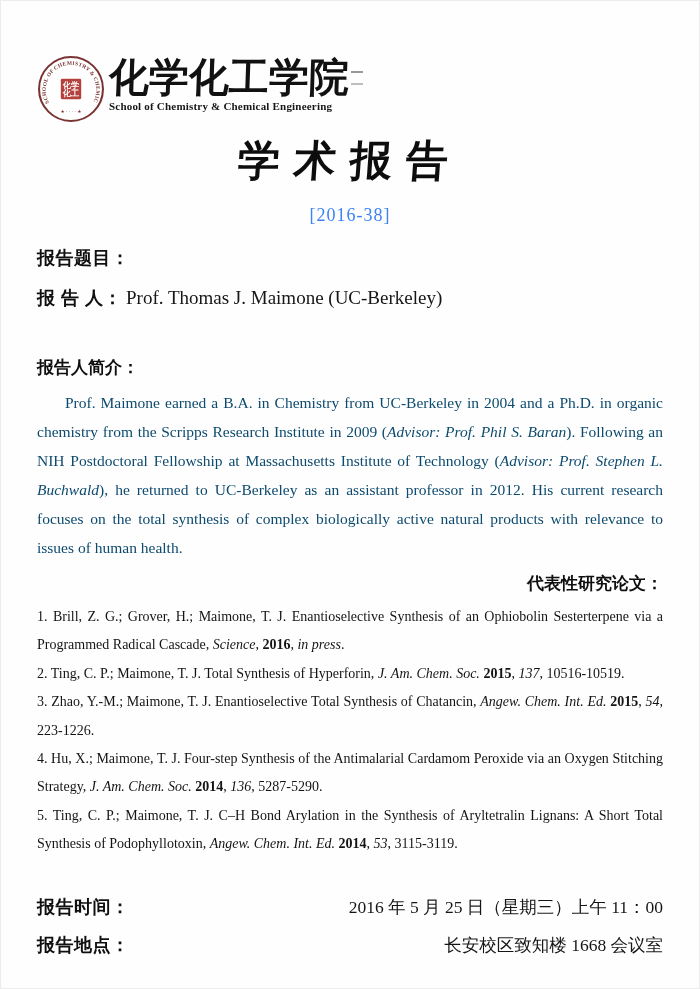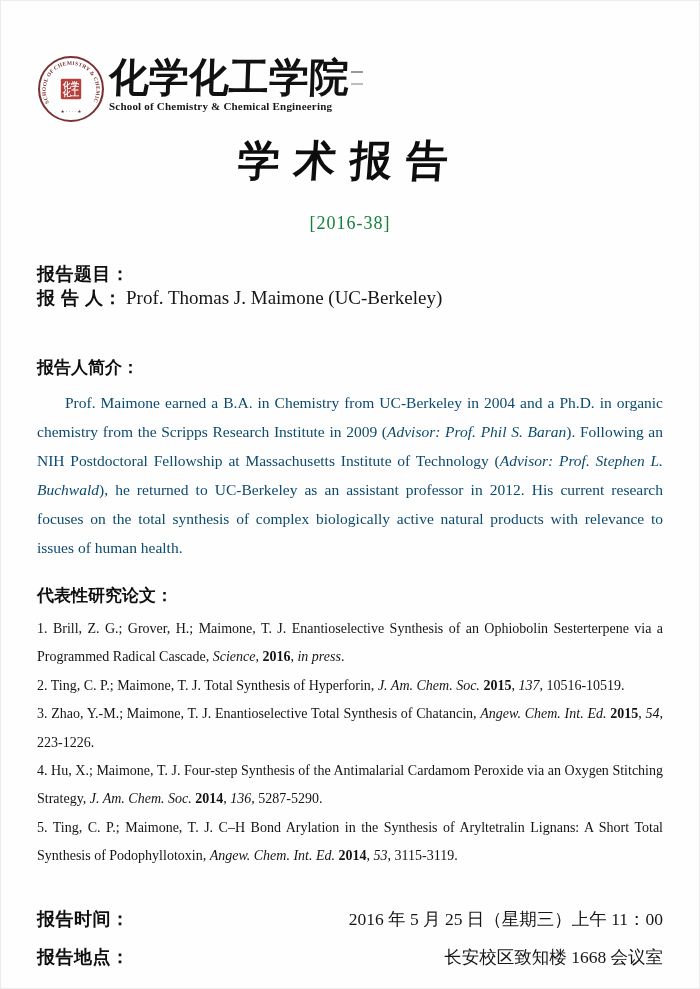"[2016-38]" .issue-no { color: #15803d -> #3b82f6; margin-top: 24px -> 16px }
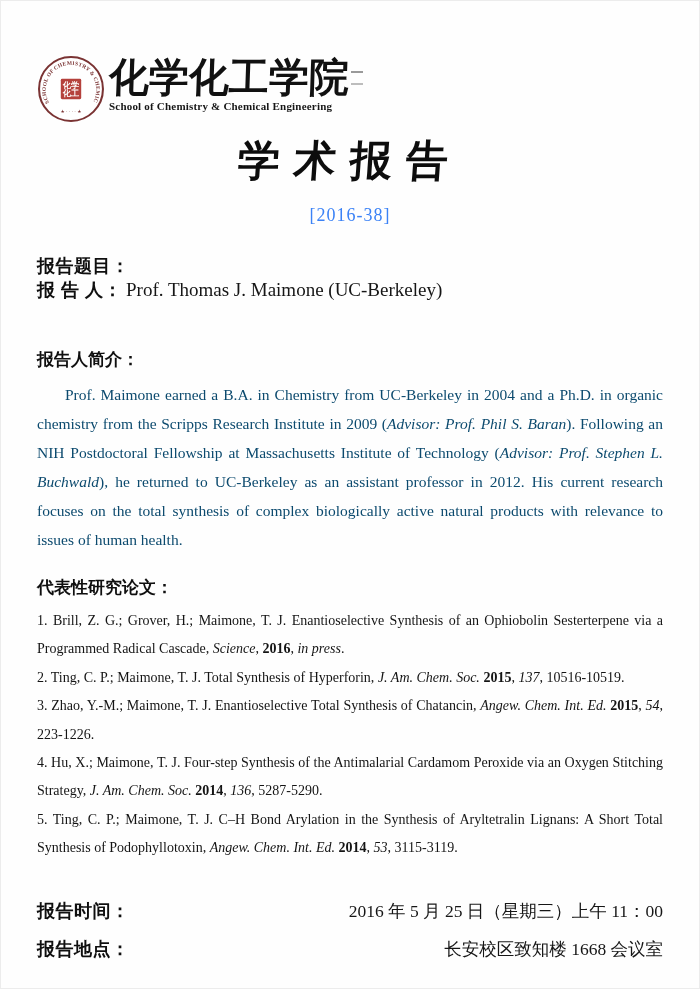"报告题目：" .field-row.first { margin-top: 28px -> 20px }
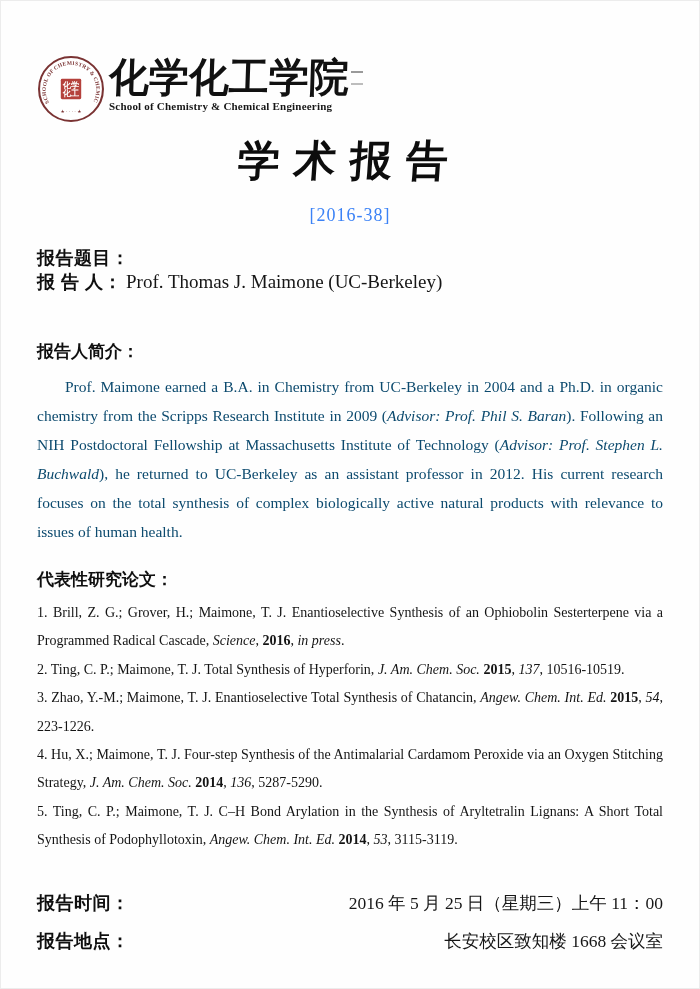"报 告 人：" .field-row { margin-top: none -> 16px }
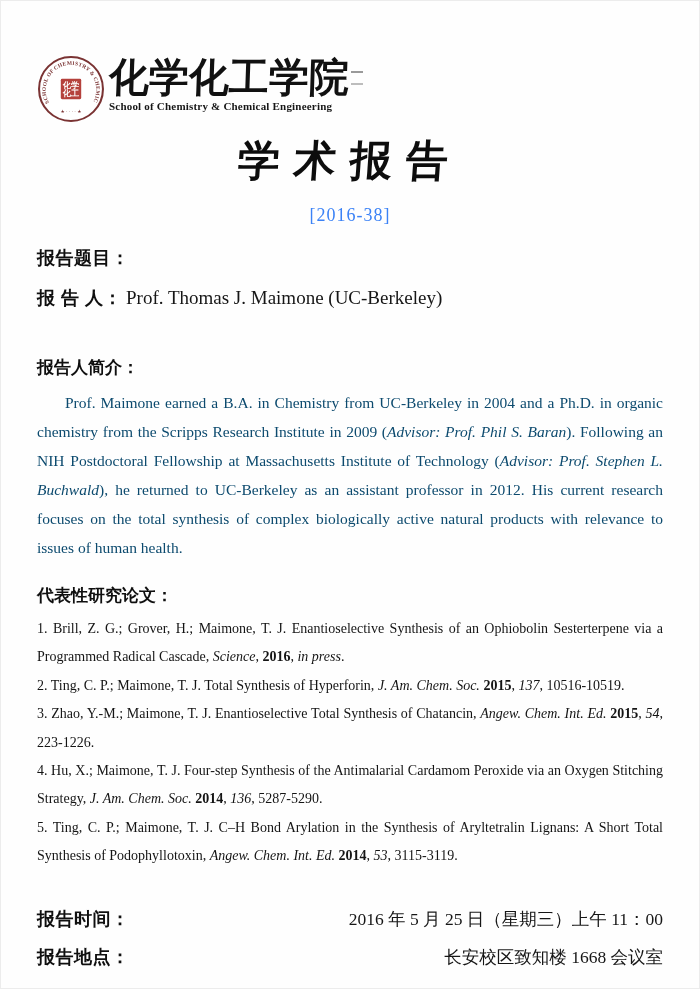"代表性研究论文：" .pub-heading { margin-top: 22px -> 10px; text-align: none -> right }
